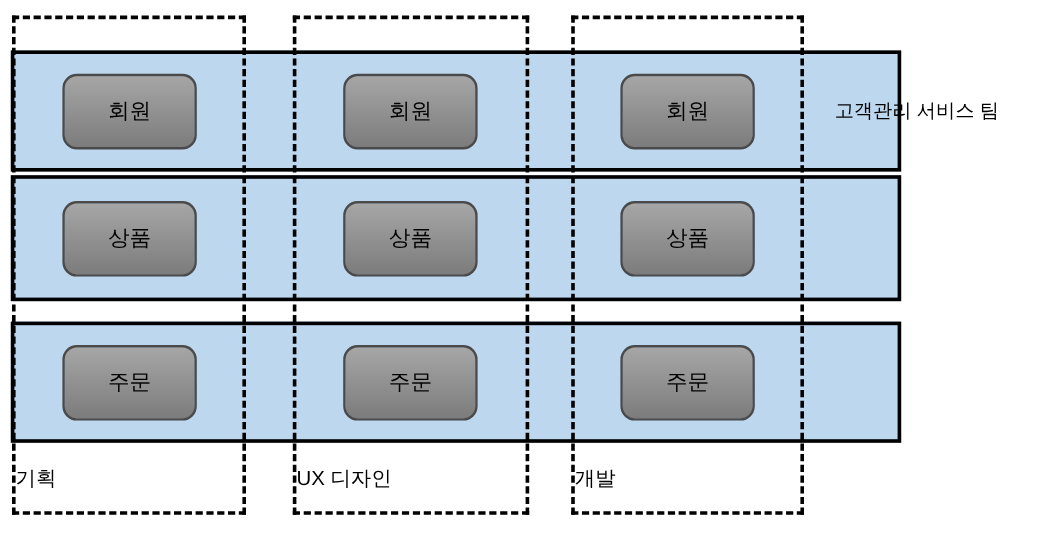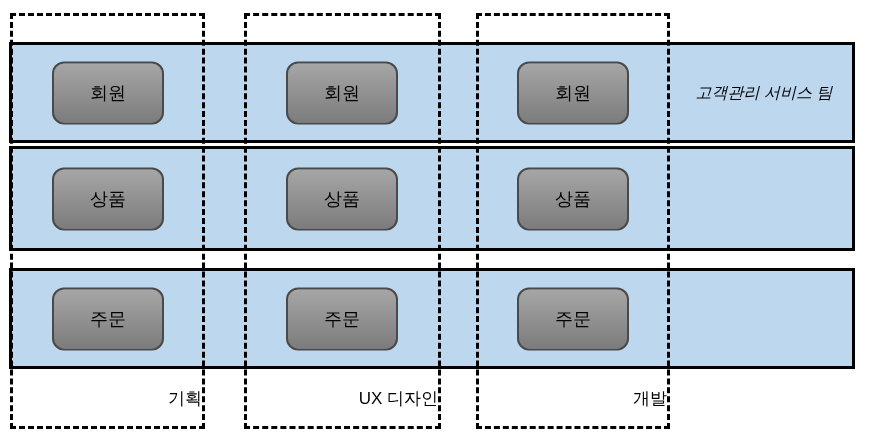"회원" .team-row { width: 846px -> 742px }
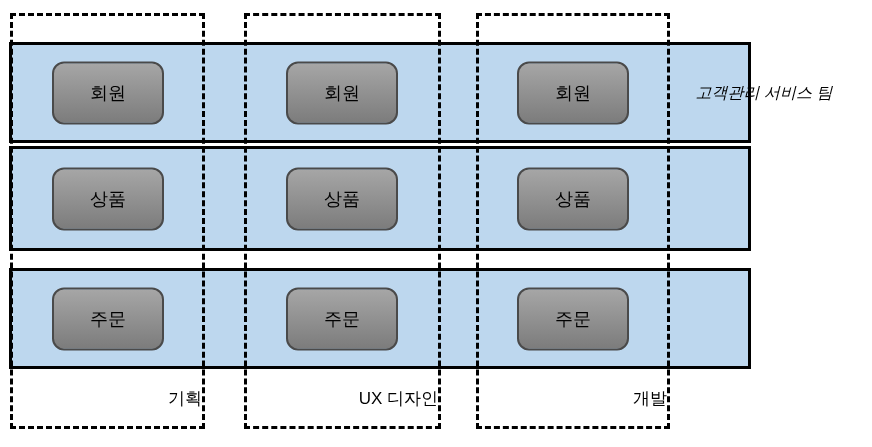"고객관리 서비스 팀" .team-label { font-style: italic -> none }
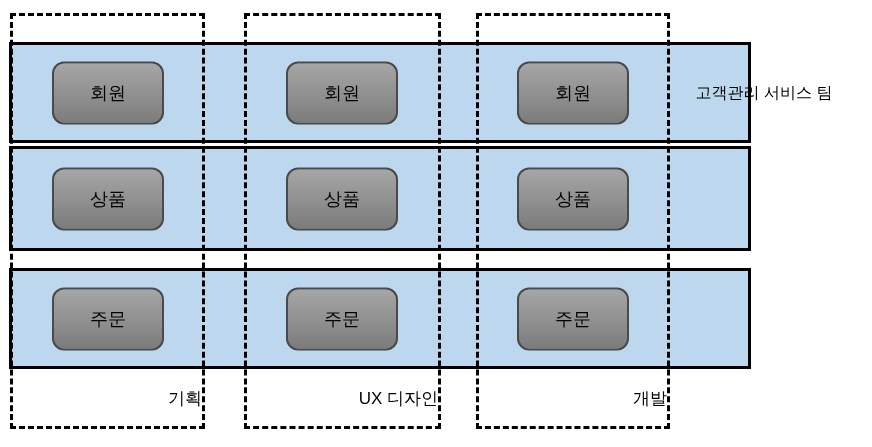"기획" .col-label { text-align: right -> left }
